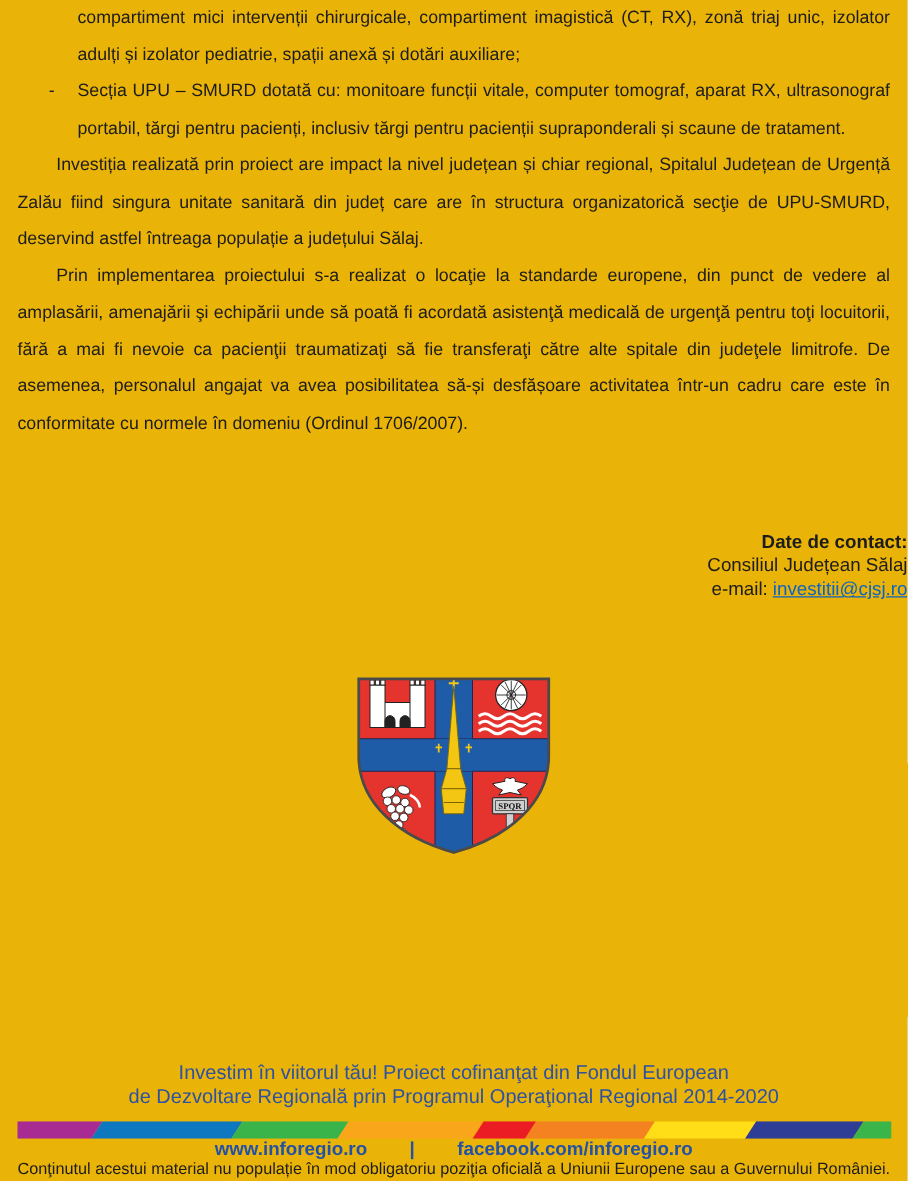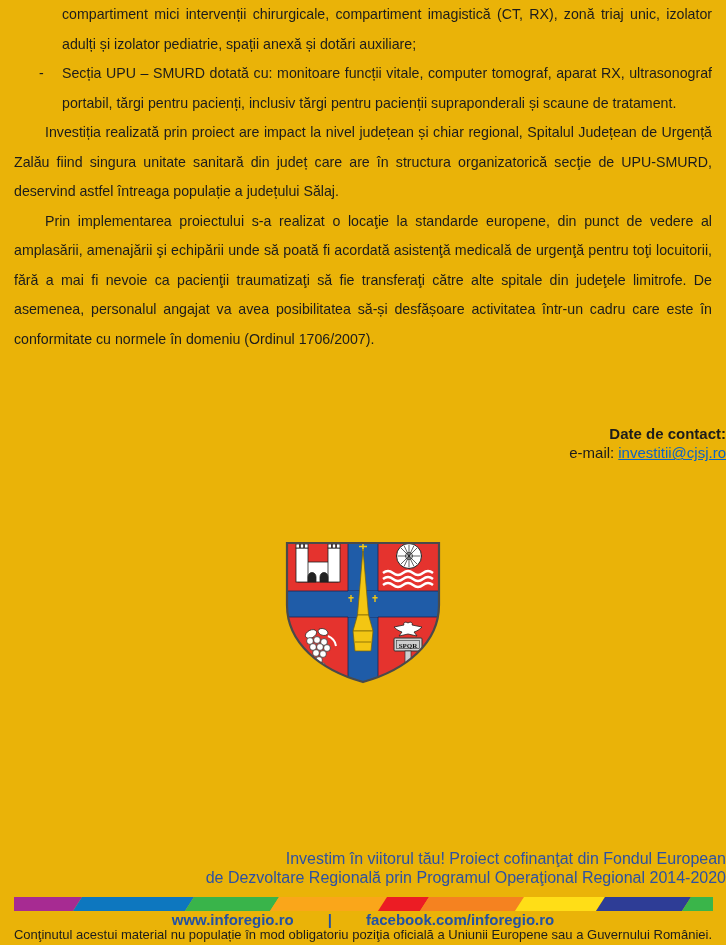"Consiliul Județean Sălaj" div { html: none -> <div>Consiliul Județean Sălaj</div> }
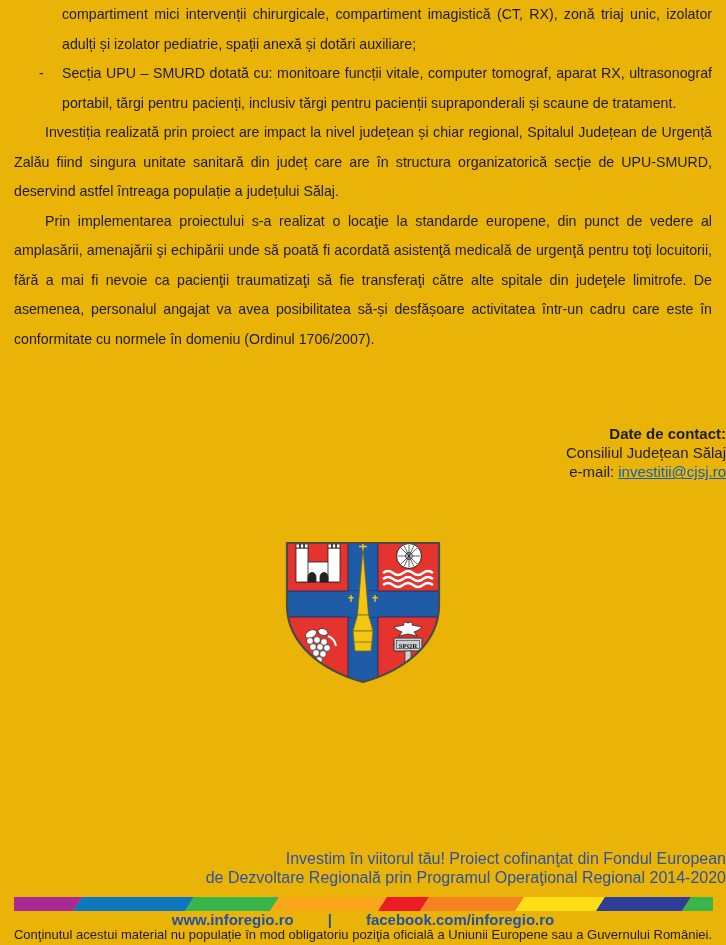"Investim în viitorul tău! Proiect" .funding { text-align: right -> center }
